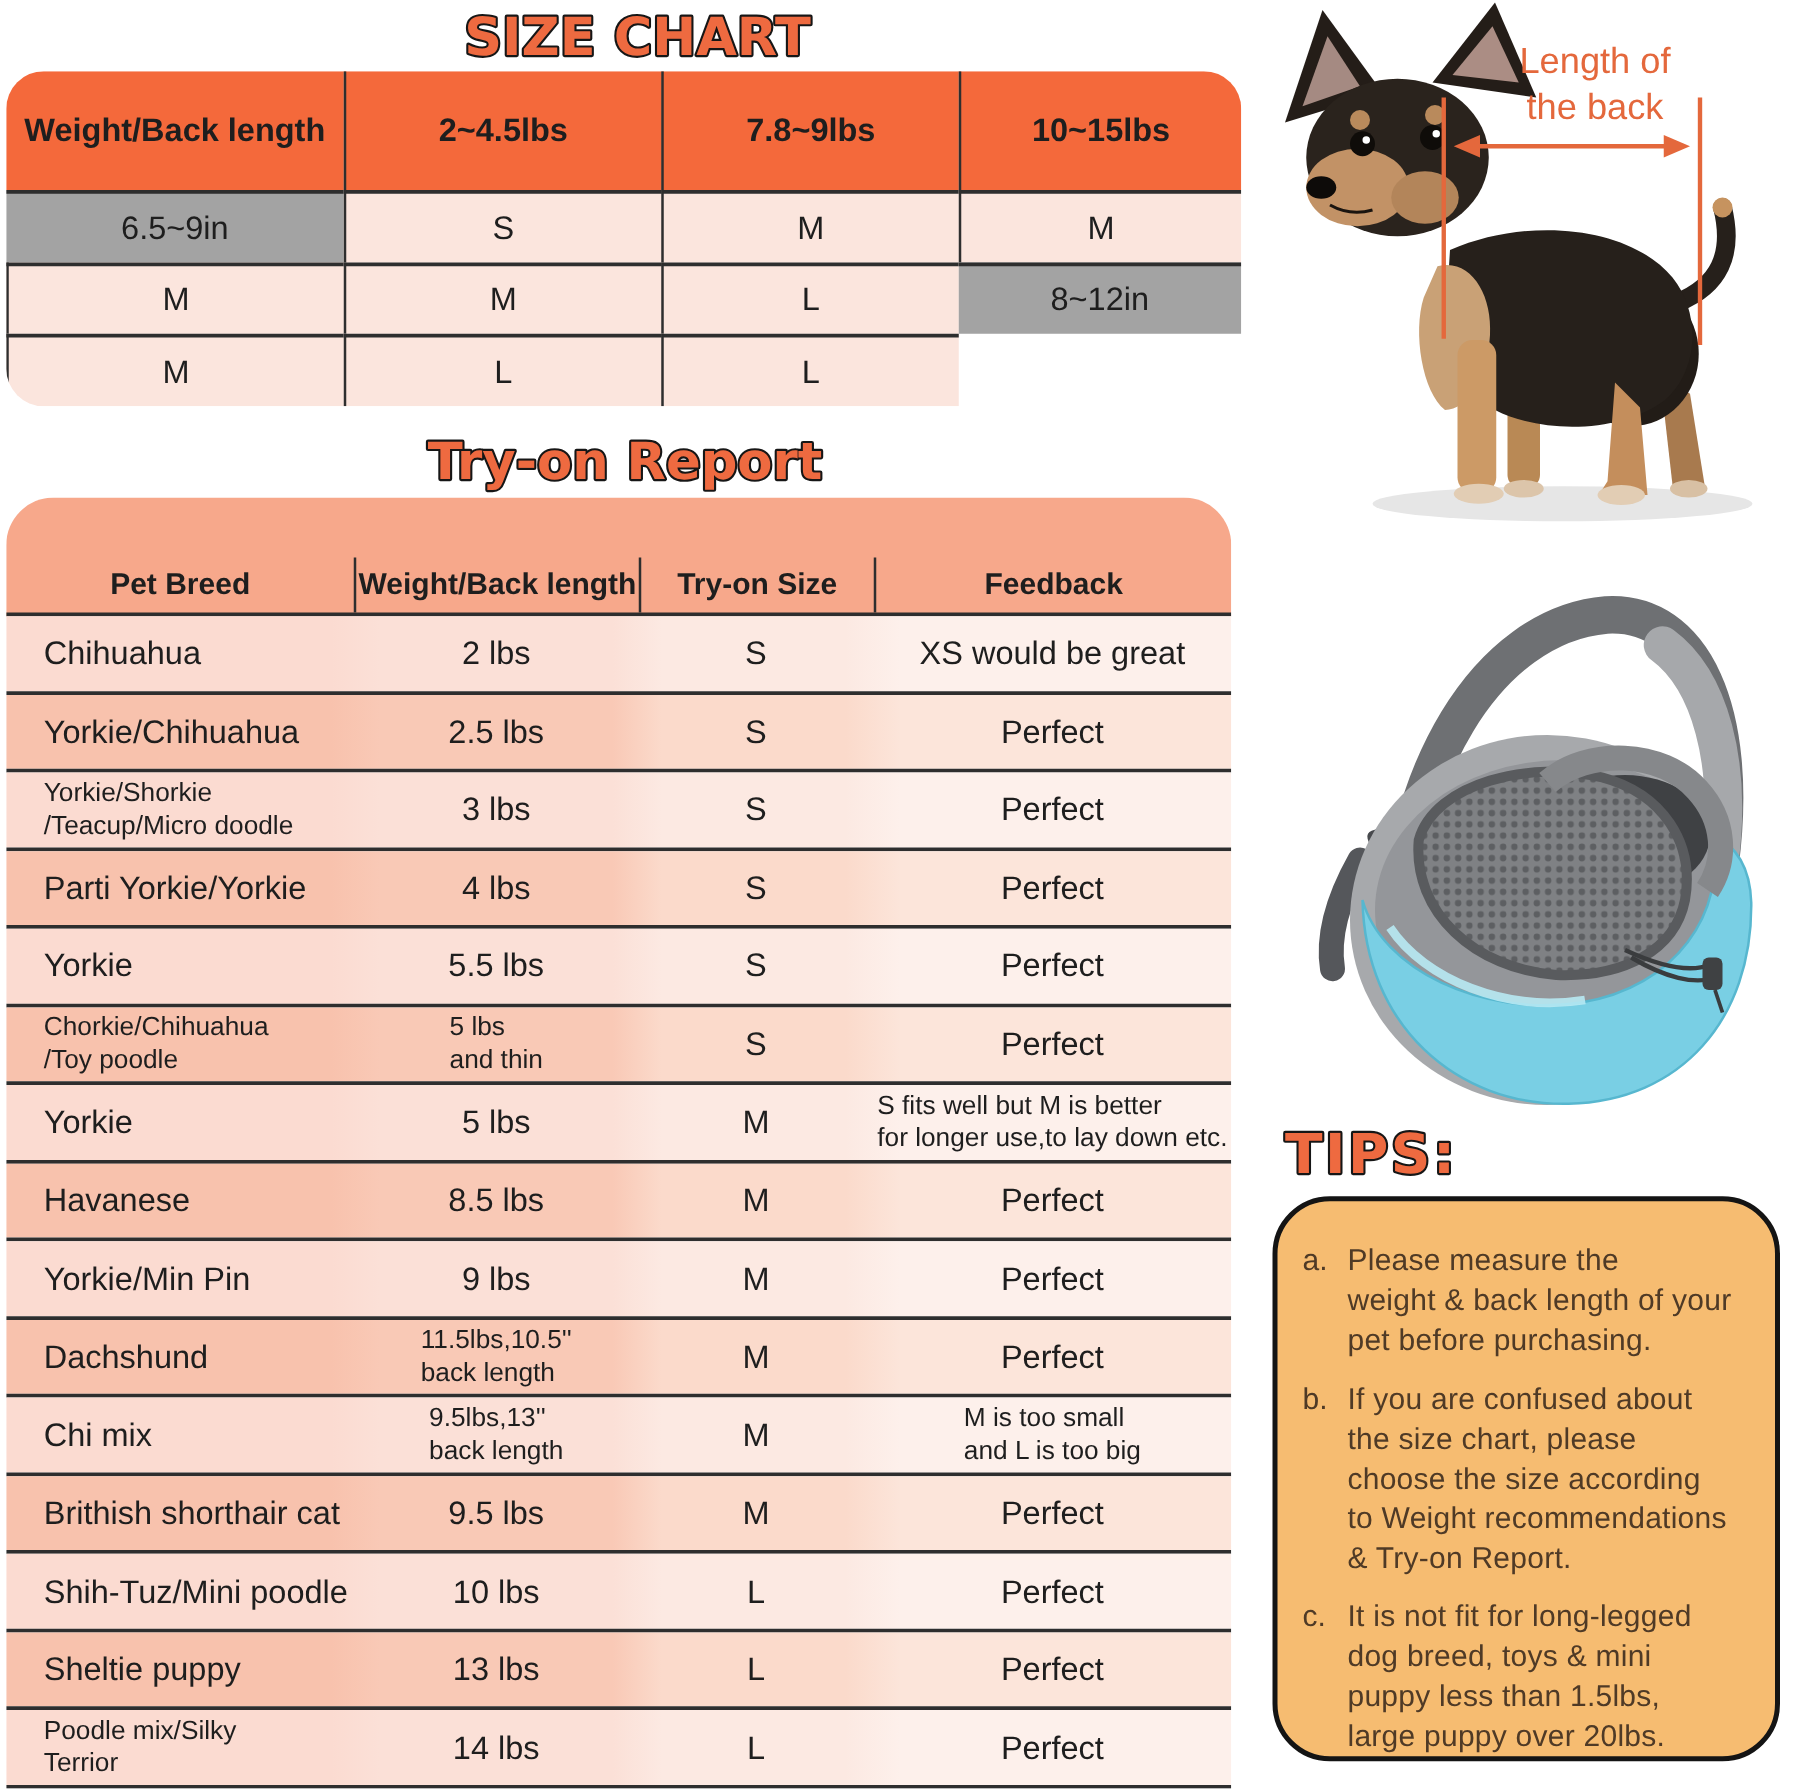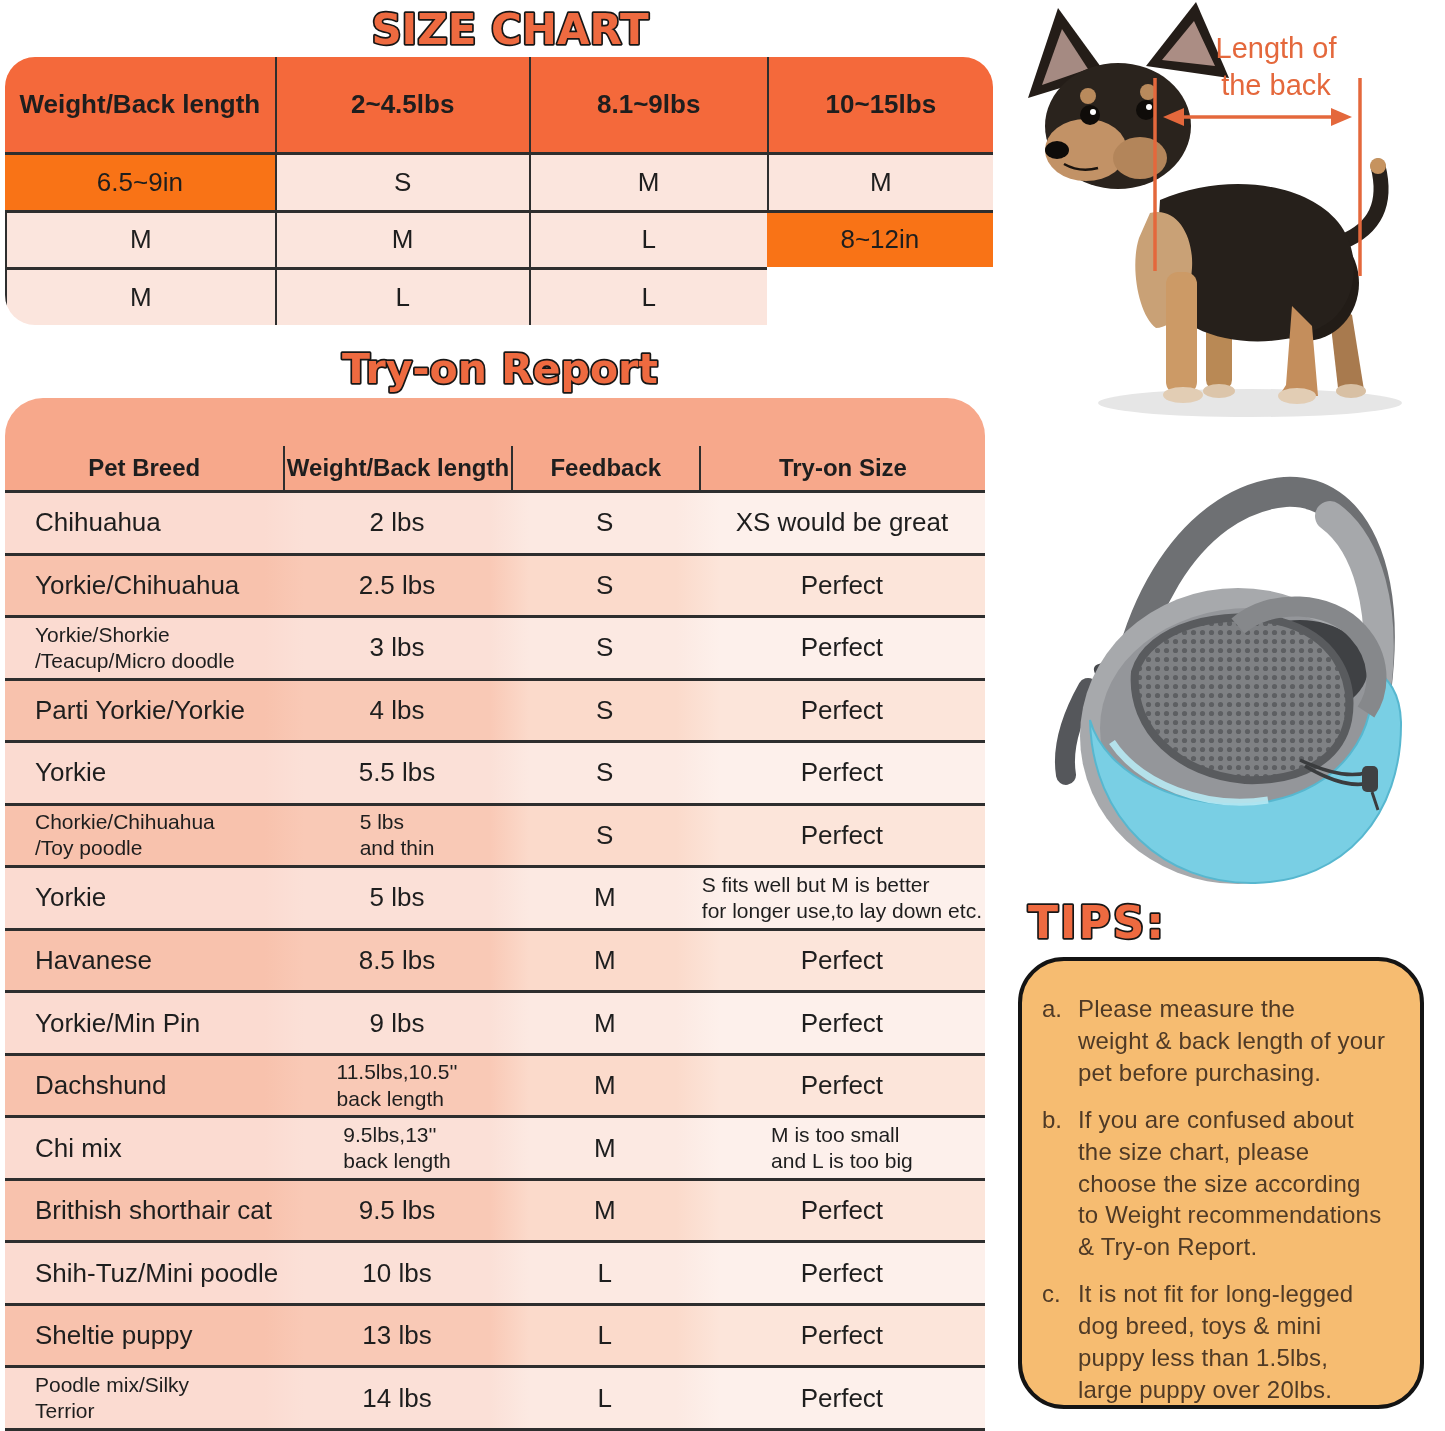"8.1~9lbs" div.st-cell { text: 8.1 -> 7.8 }
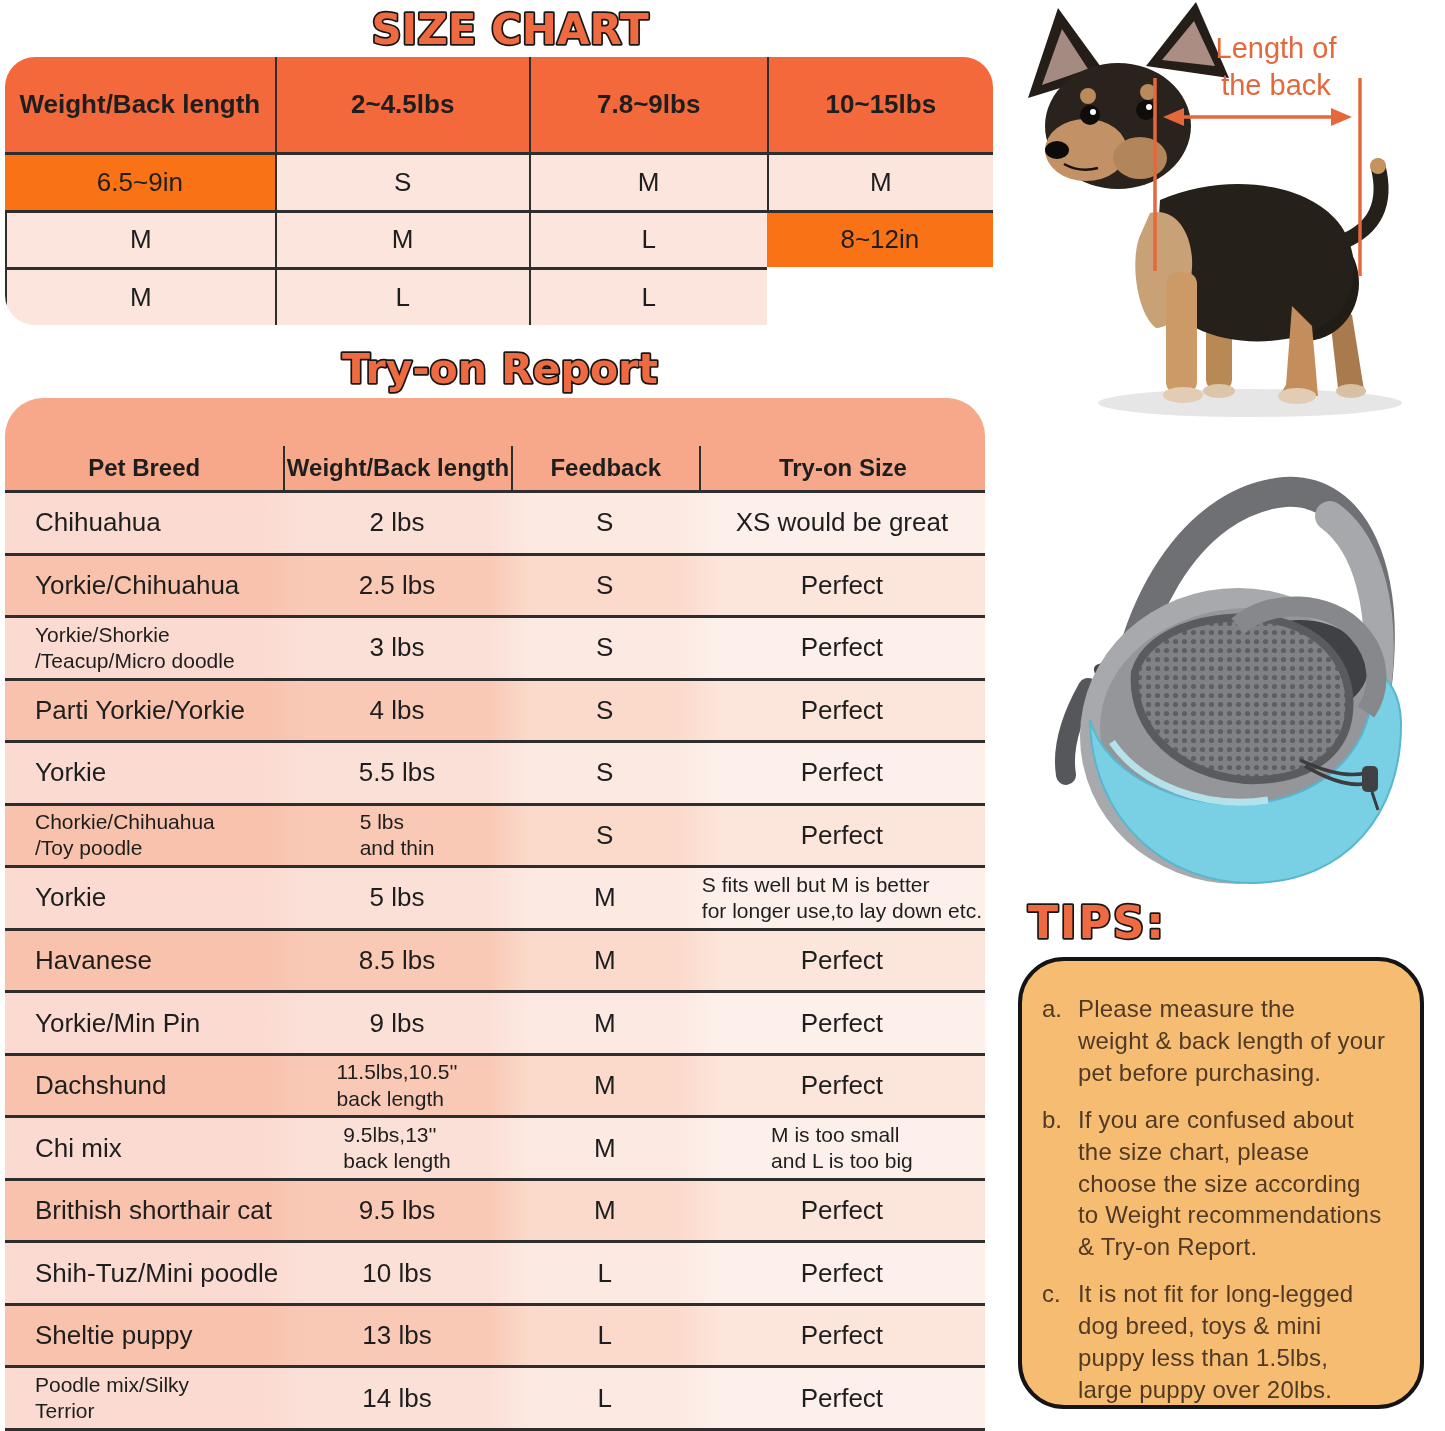"6.5~9in" .st-lbl { background: #f97316 -> #a3a3a3 }
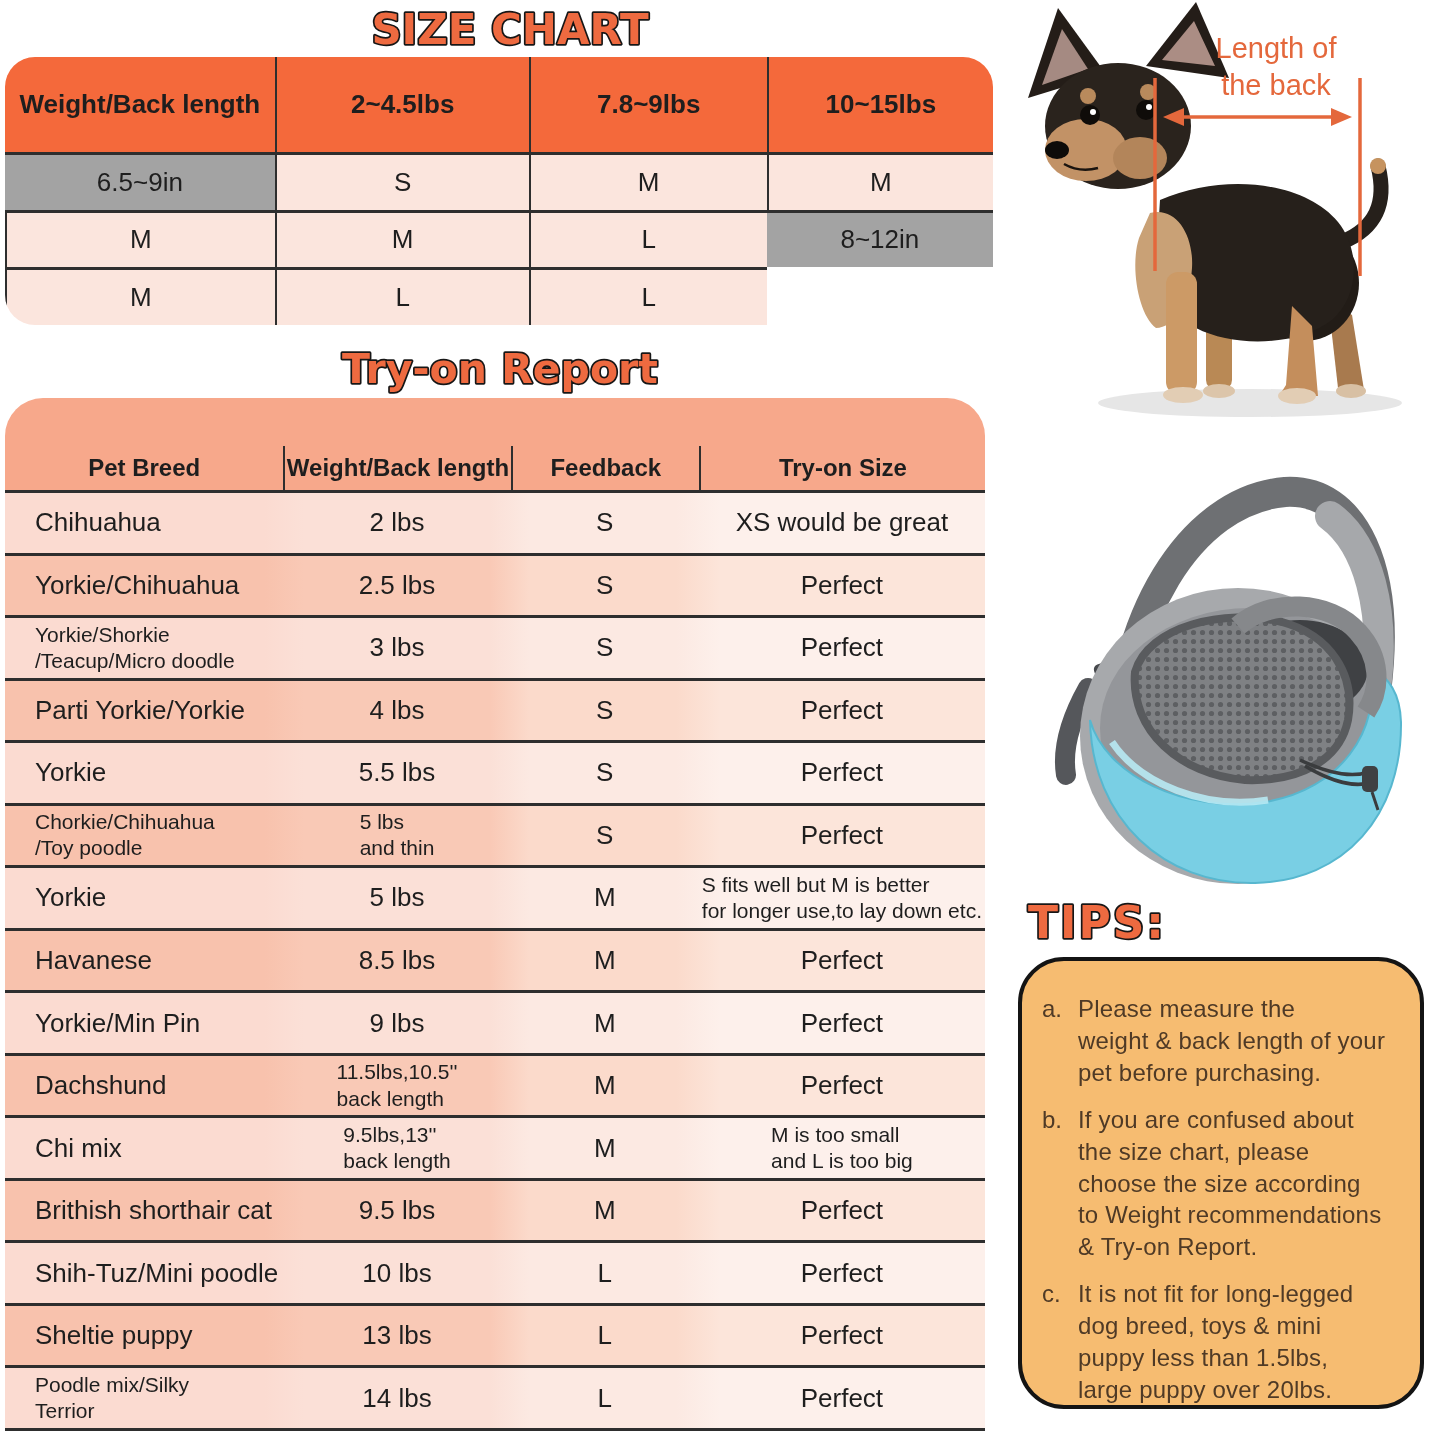"Feedback" div.tt-hcell { order: before "Try-on Size" -> after "Try-on Size" }
